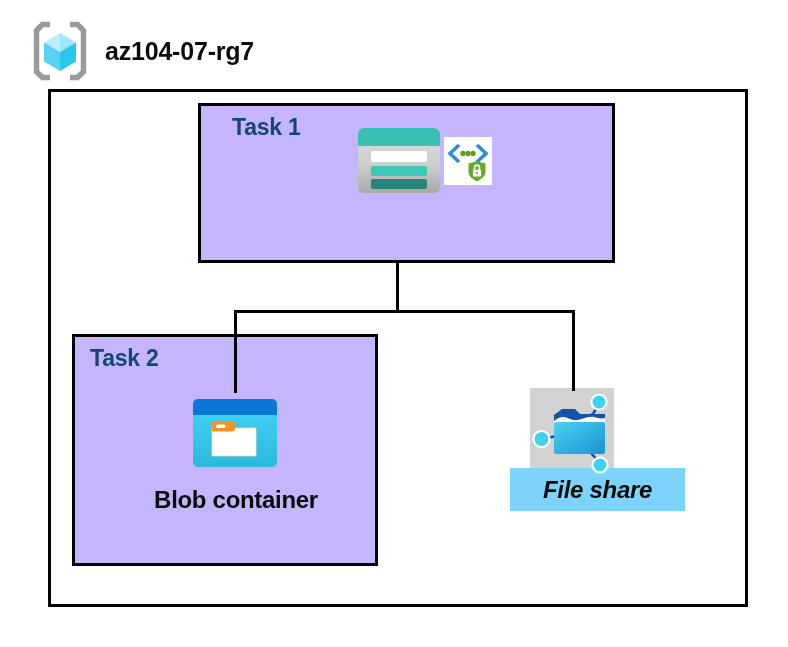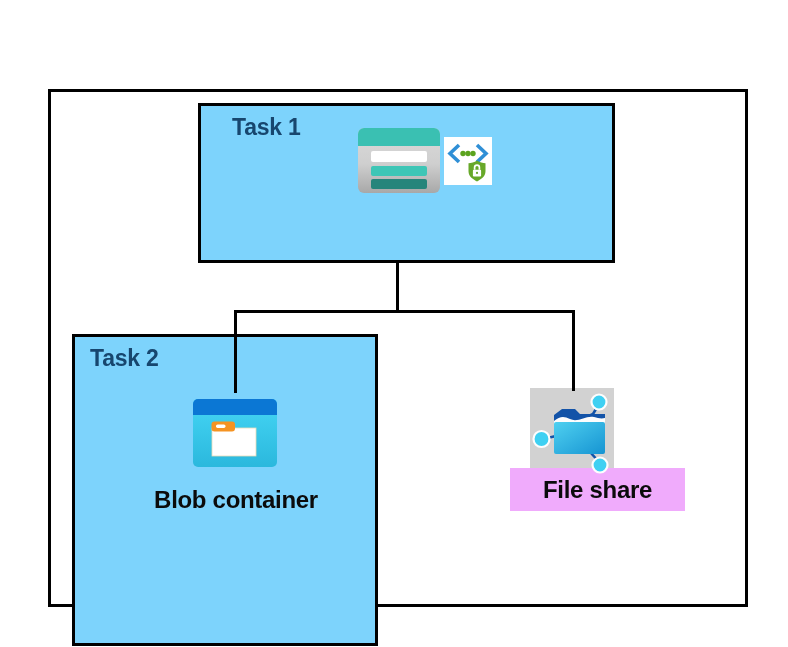"az104-07-rg7" div.rg-header { html: none -> <div> <svg> <path></path> <path></path> <g> <polygon></polygon> <polygon></polygon> <polygon></polygon> <polygon></polygon> </g> </svg> <span>az104-07-rg7</span> </div> }
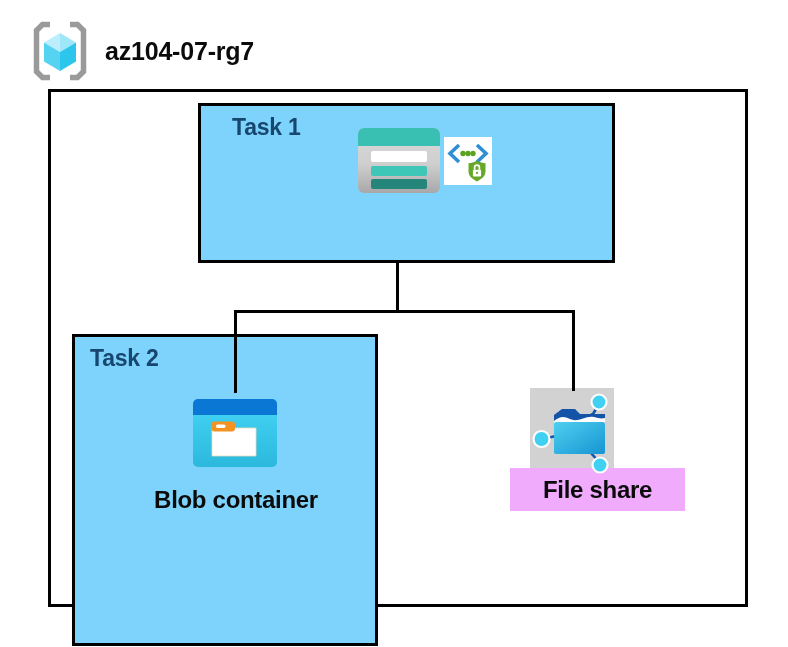"Task 1" .task-box { background: #7dd3fc -> #c4b5fd }
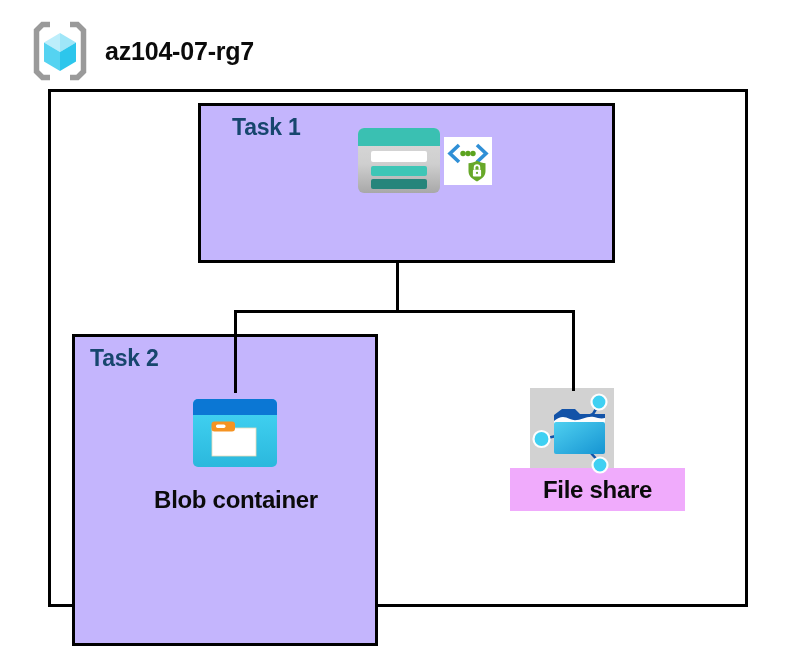"Task 2" .task2 { height: 312px -> 232px }
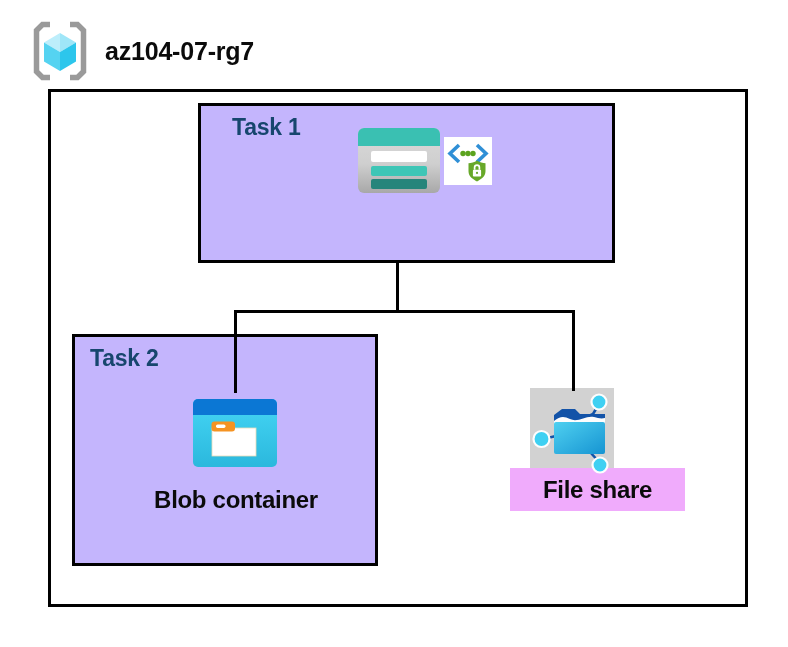"File share" .fs-label-box { background: #f0abfc -> #7dd3fc; font-style: none -> italic }
